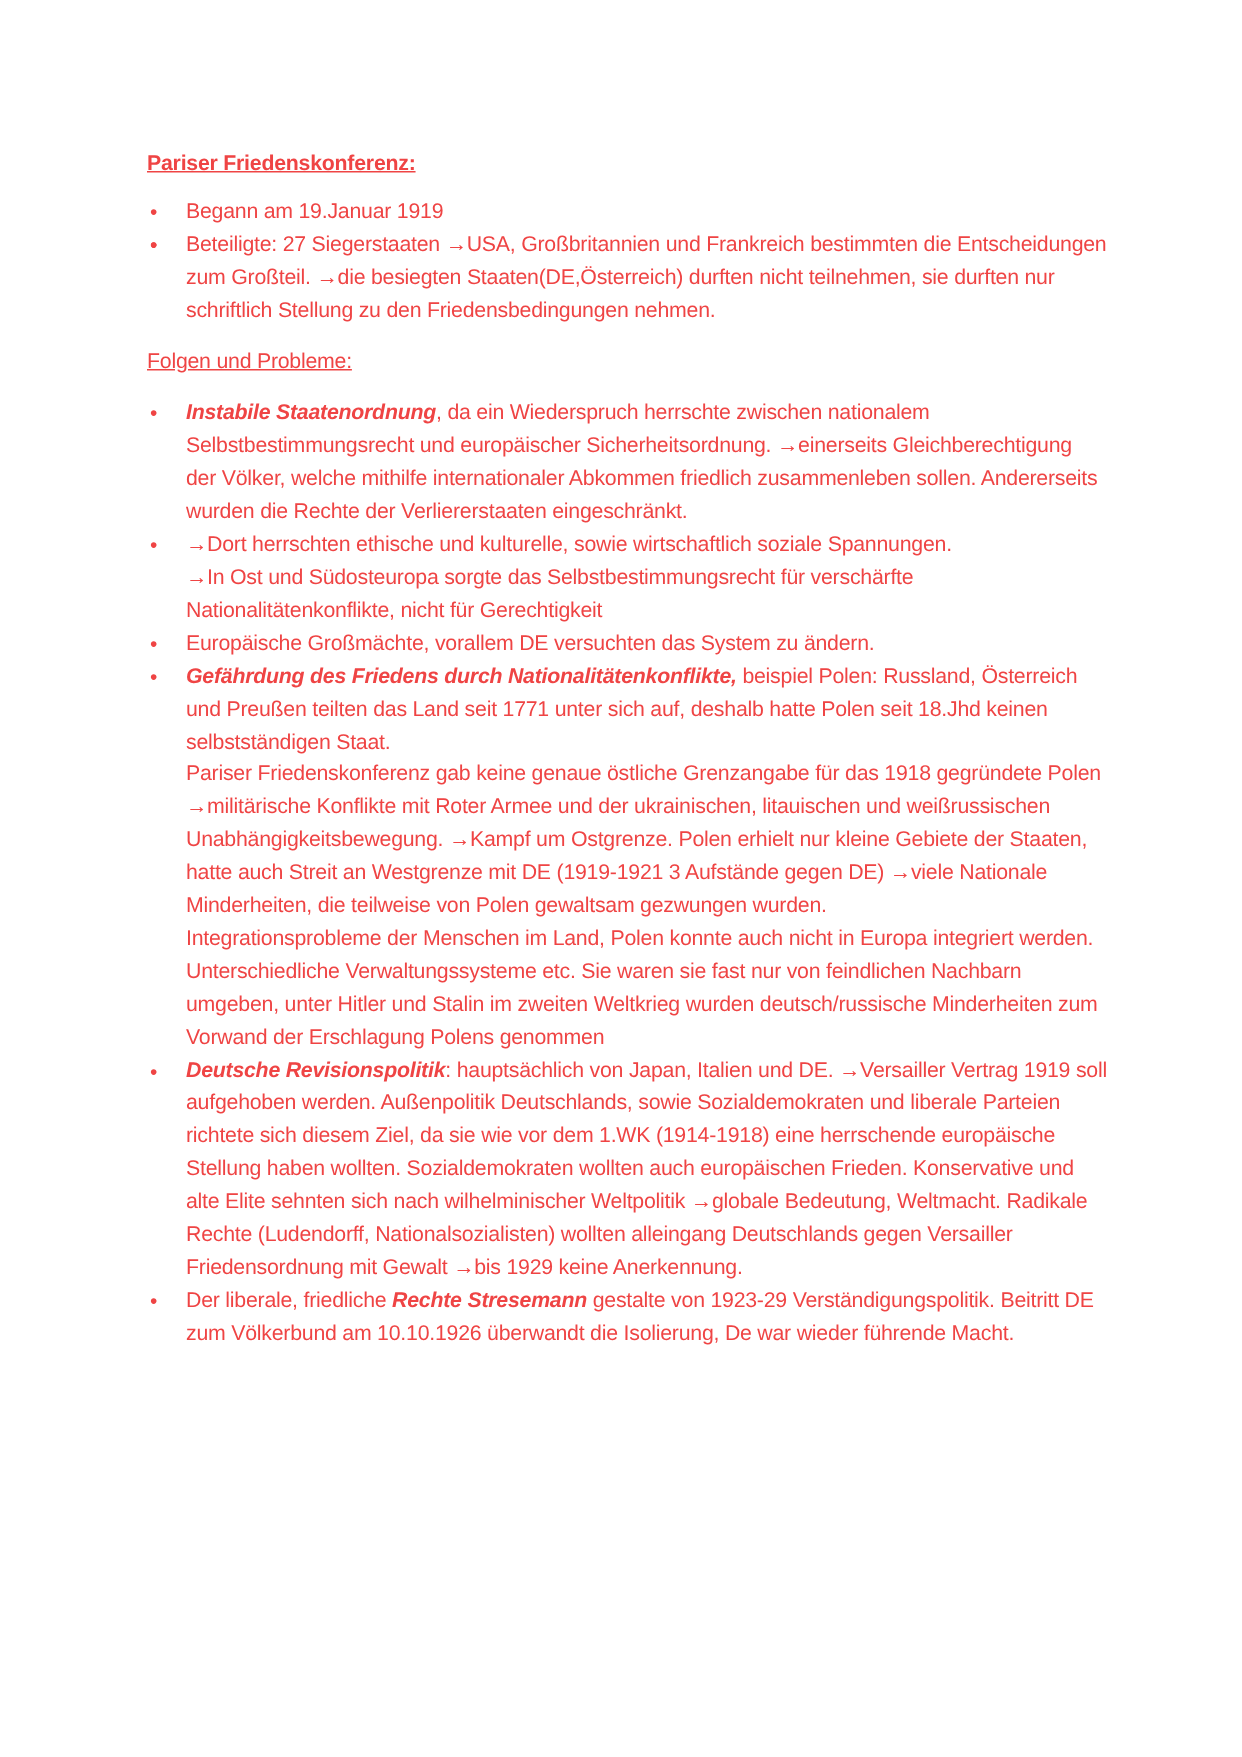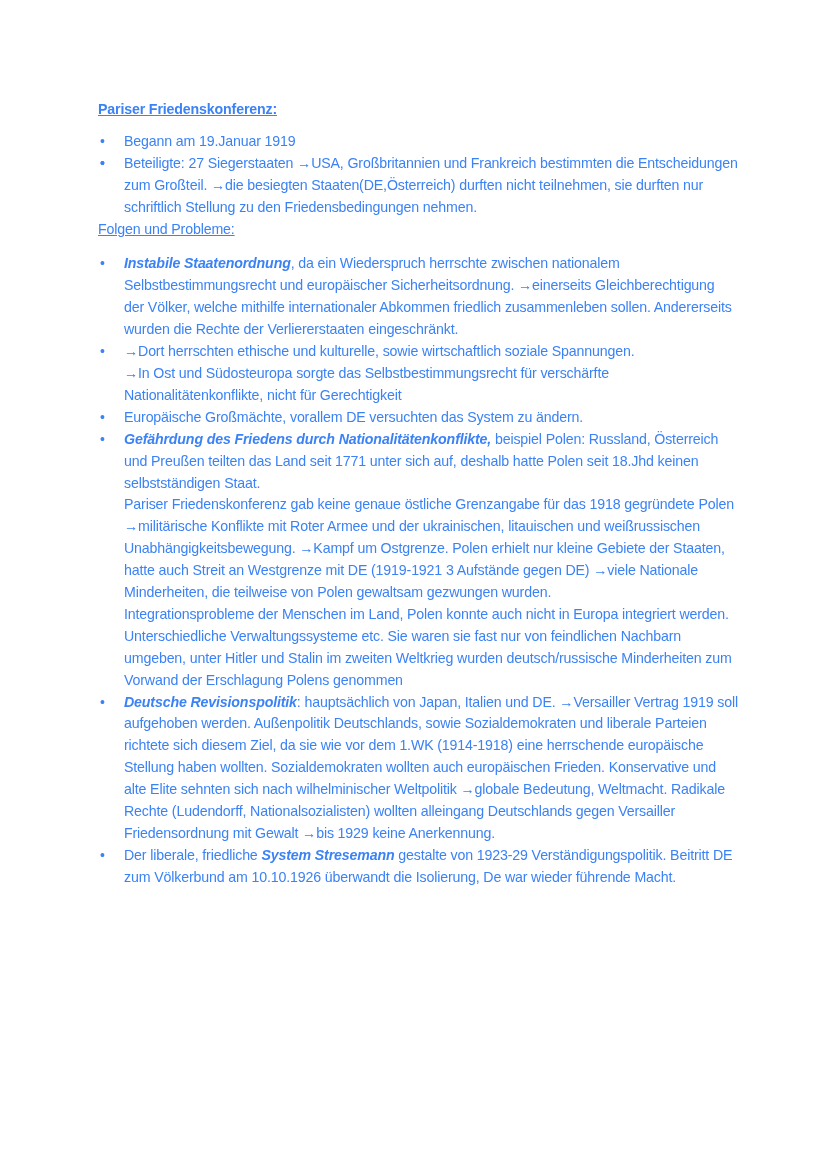"Pariser Friedenskonferenz:" .page { color: #3b82f6 -> #ef4444 }
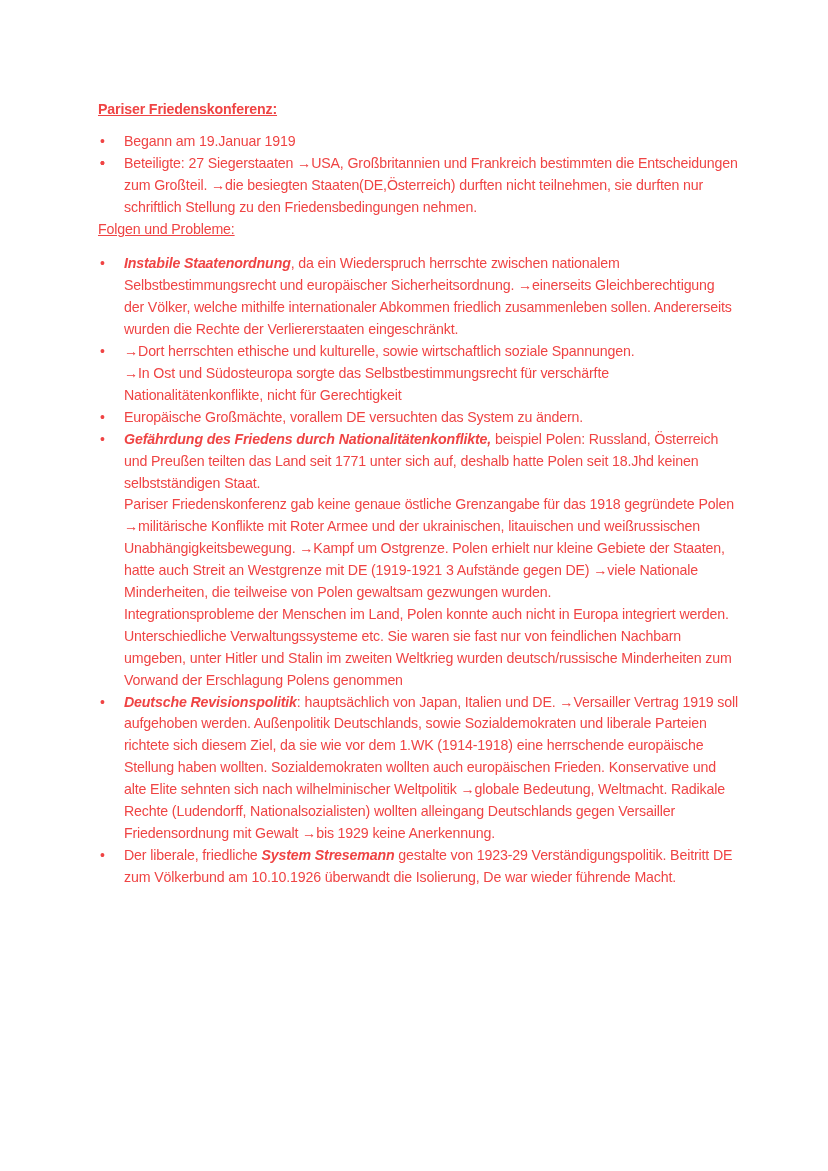"Folgen und Probleme:" .sec2-title { margin-top: 0 -> 12px }
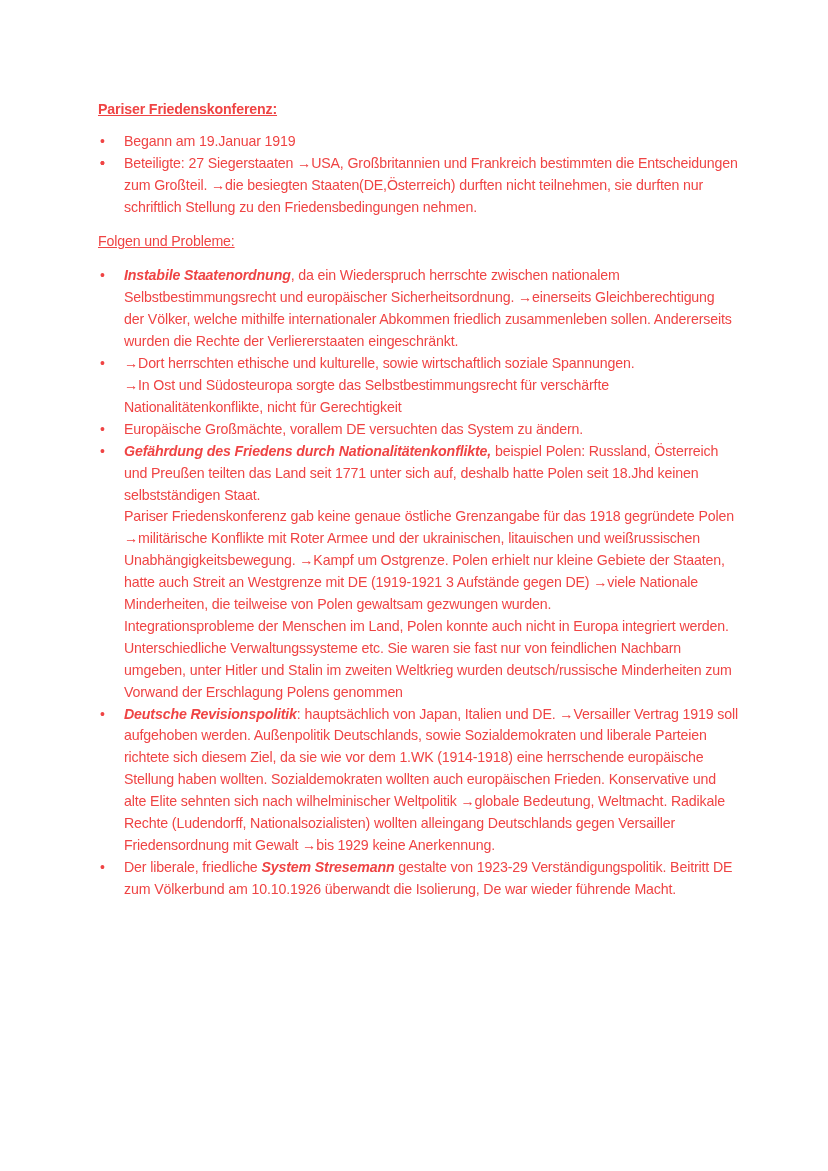"System Stresemann" b { text: System -> Rechte }
